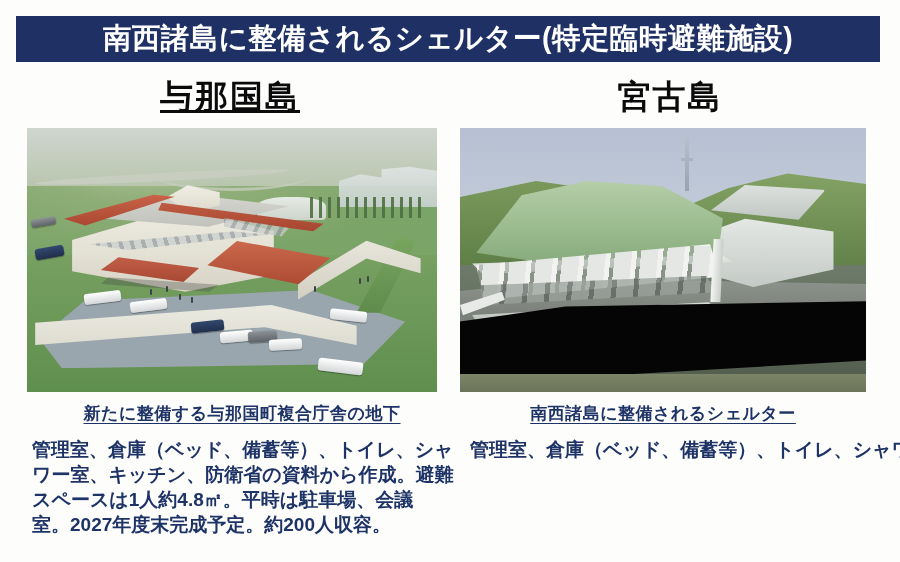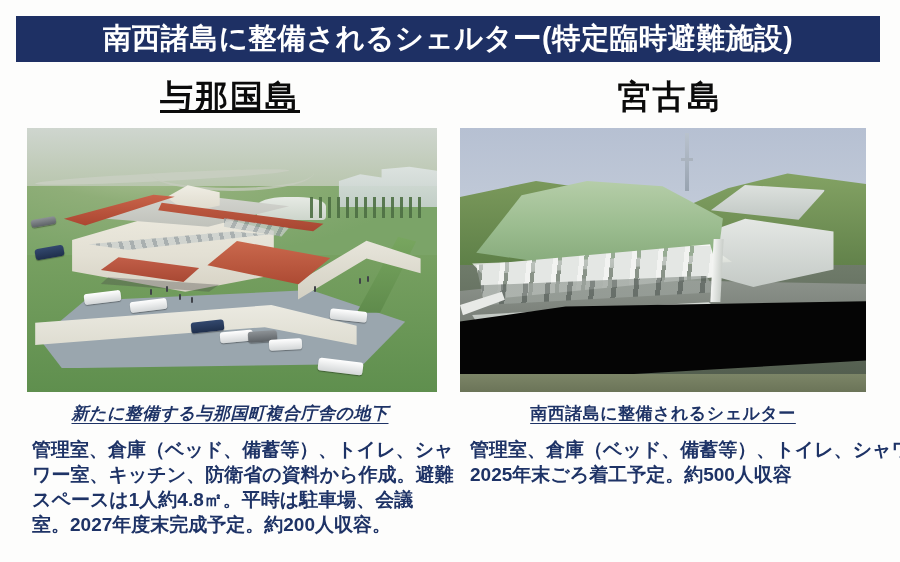"新たに整備する与那国町複合庁舎の地下" .caption.left { font-style: italic -> none; left: 20px -> 32px }
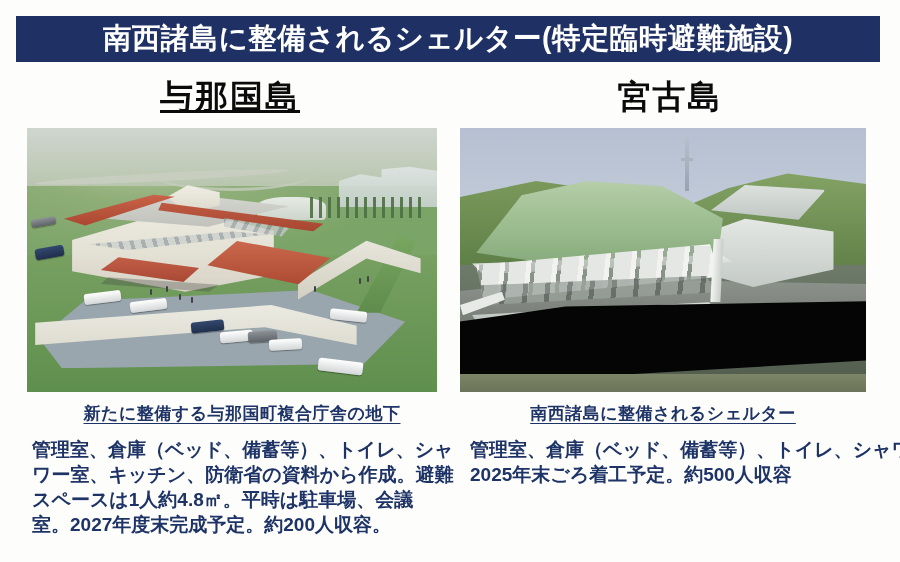"2025年末ごろ着工予定。約500人収容" p { html: <p>2025年末ごろ着工予定。約500人収容</p> -> none }
